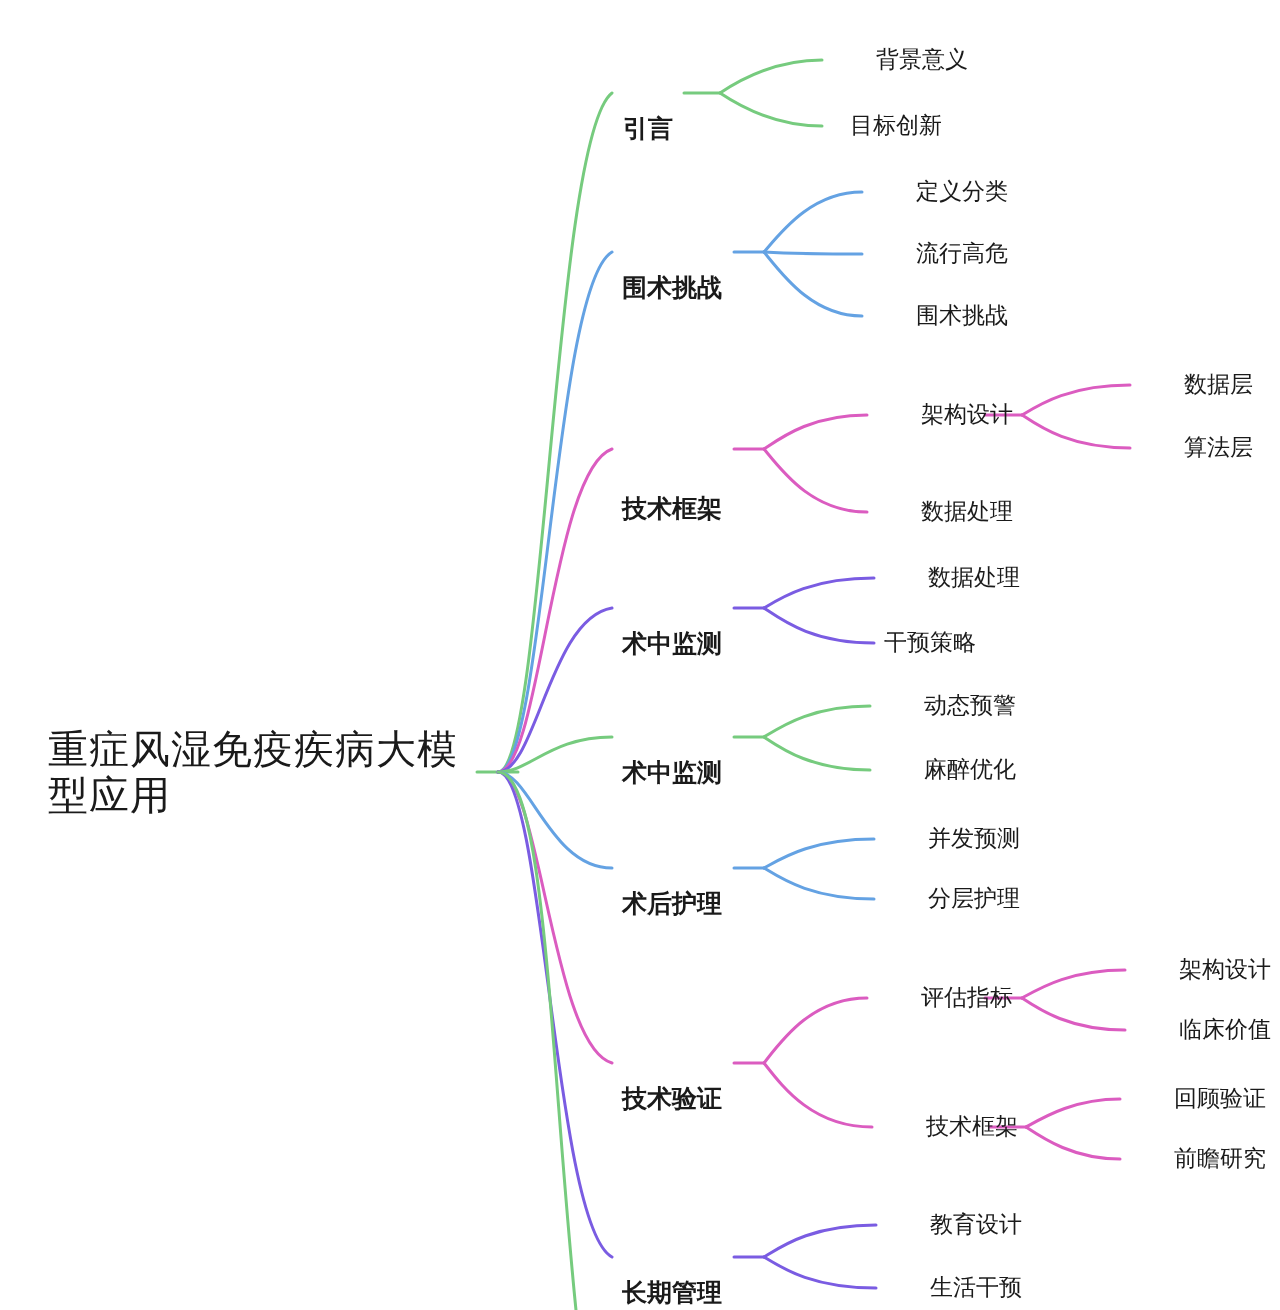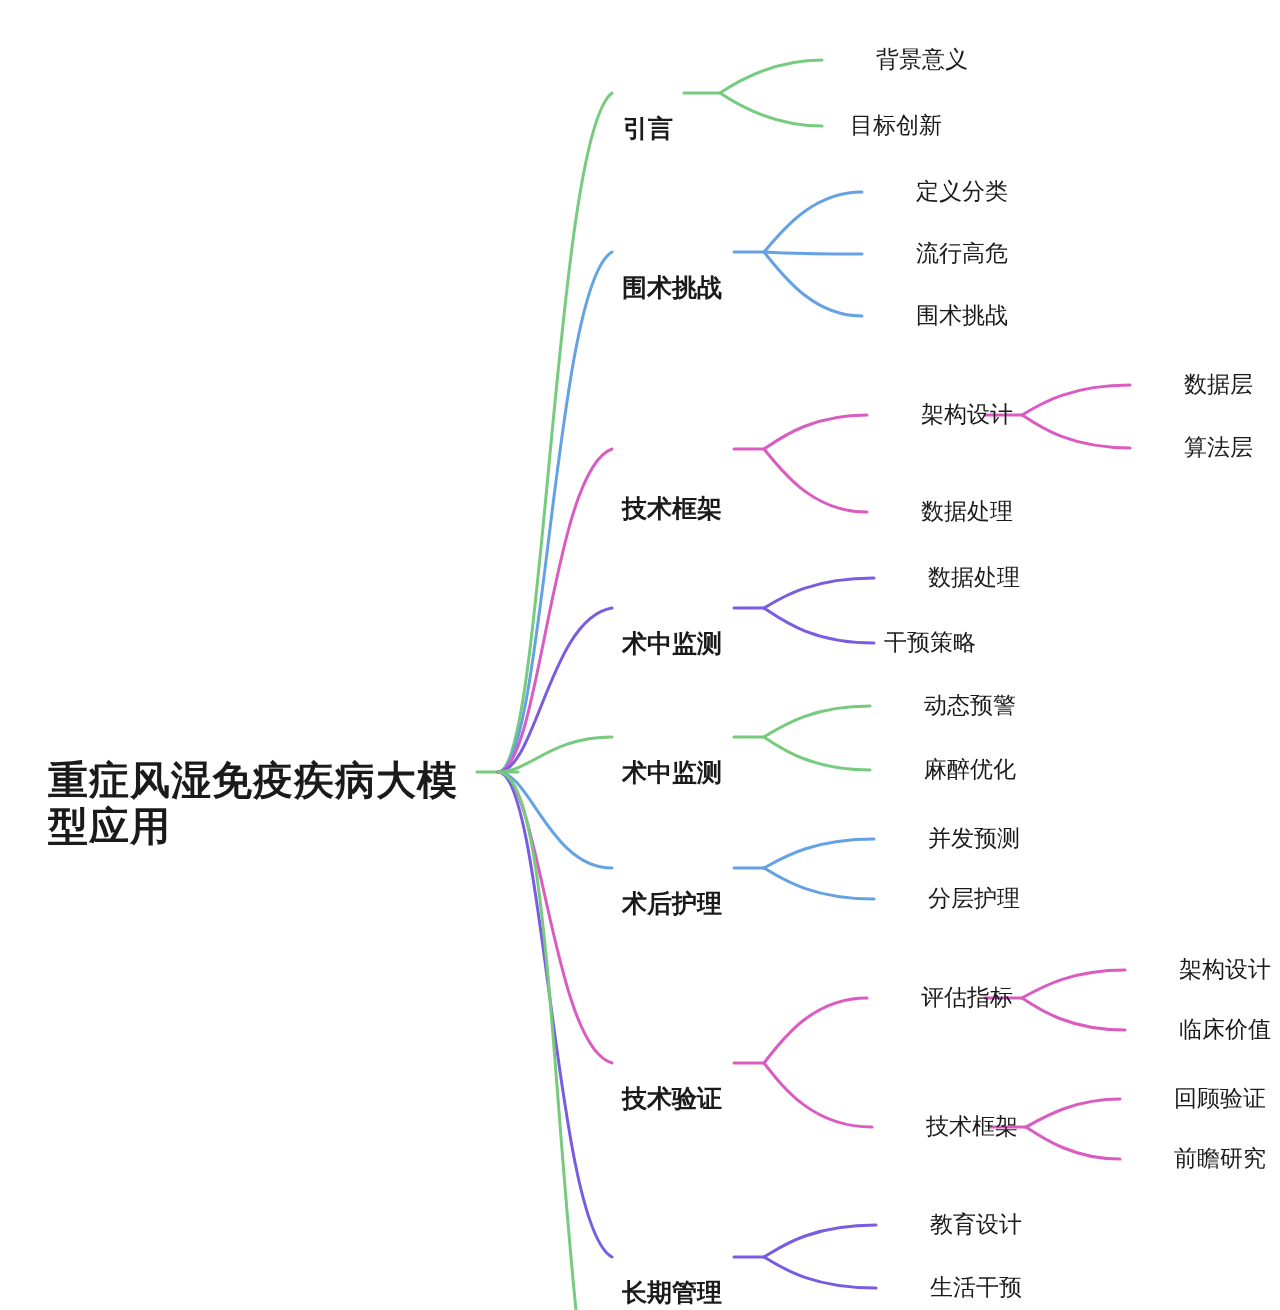"重症风湿免疫疾病大模型应用" .root { font-weight: 700 -> 400; margin-top: 31px -> none }
